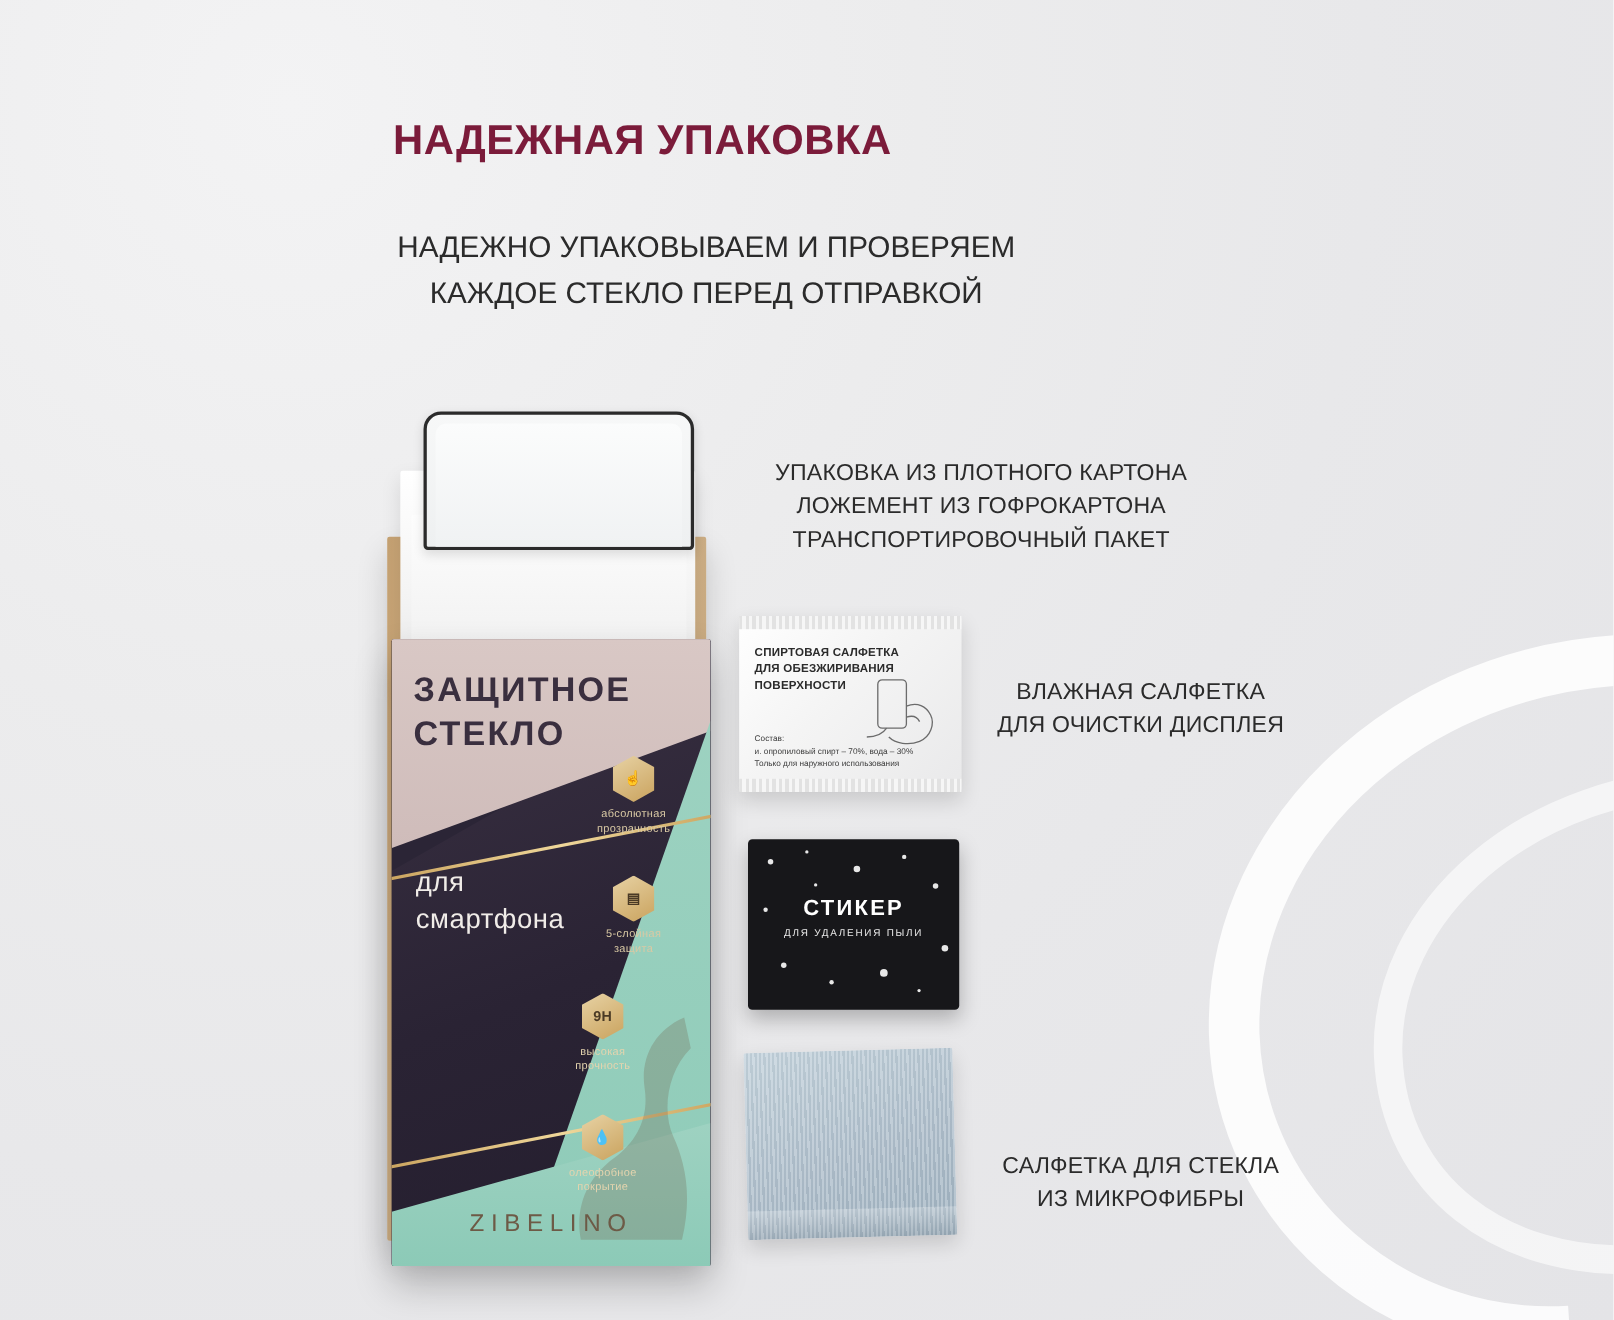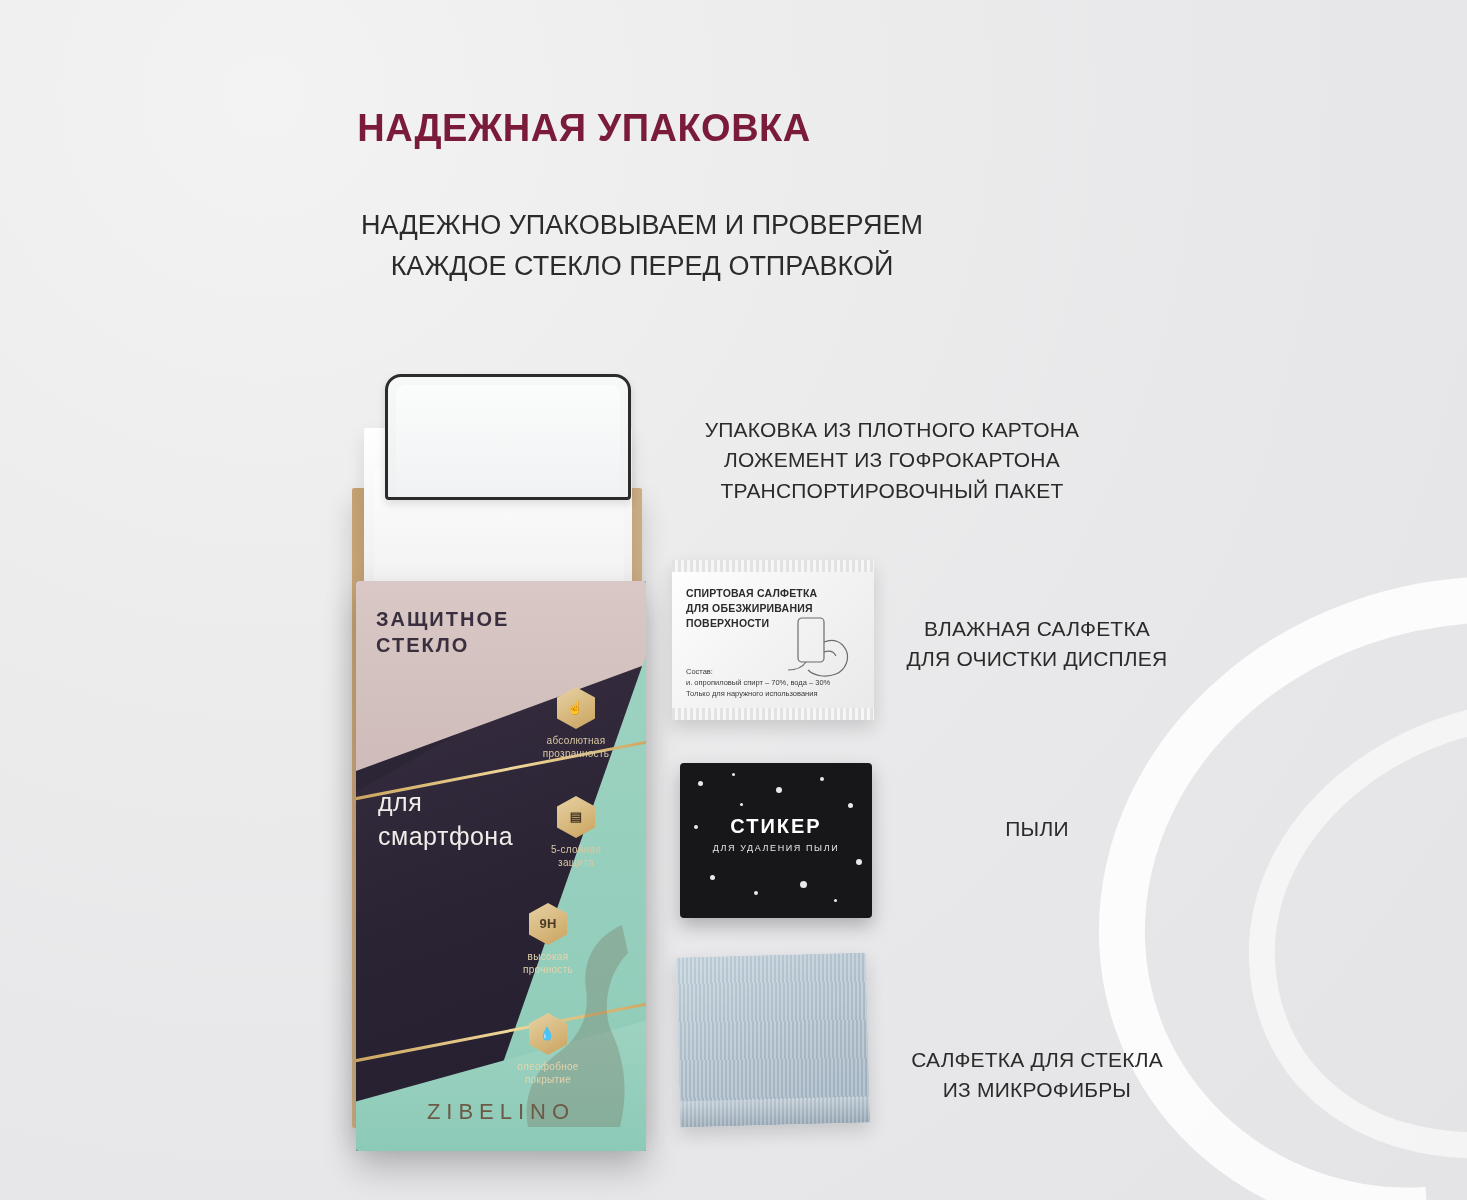"ЗАЩИТНОЕ" .bf-title { font-size: 20px -> 31px }
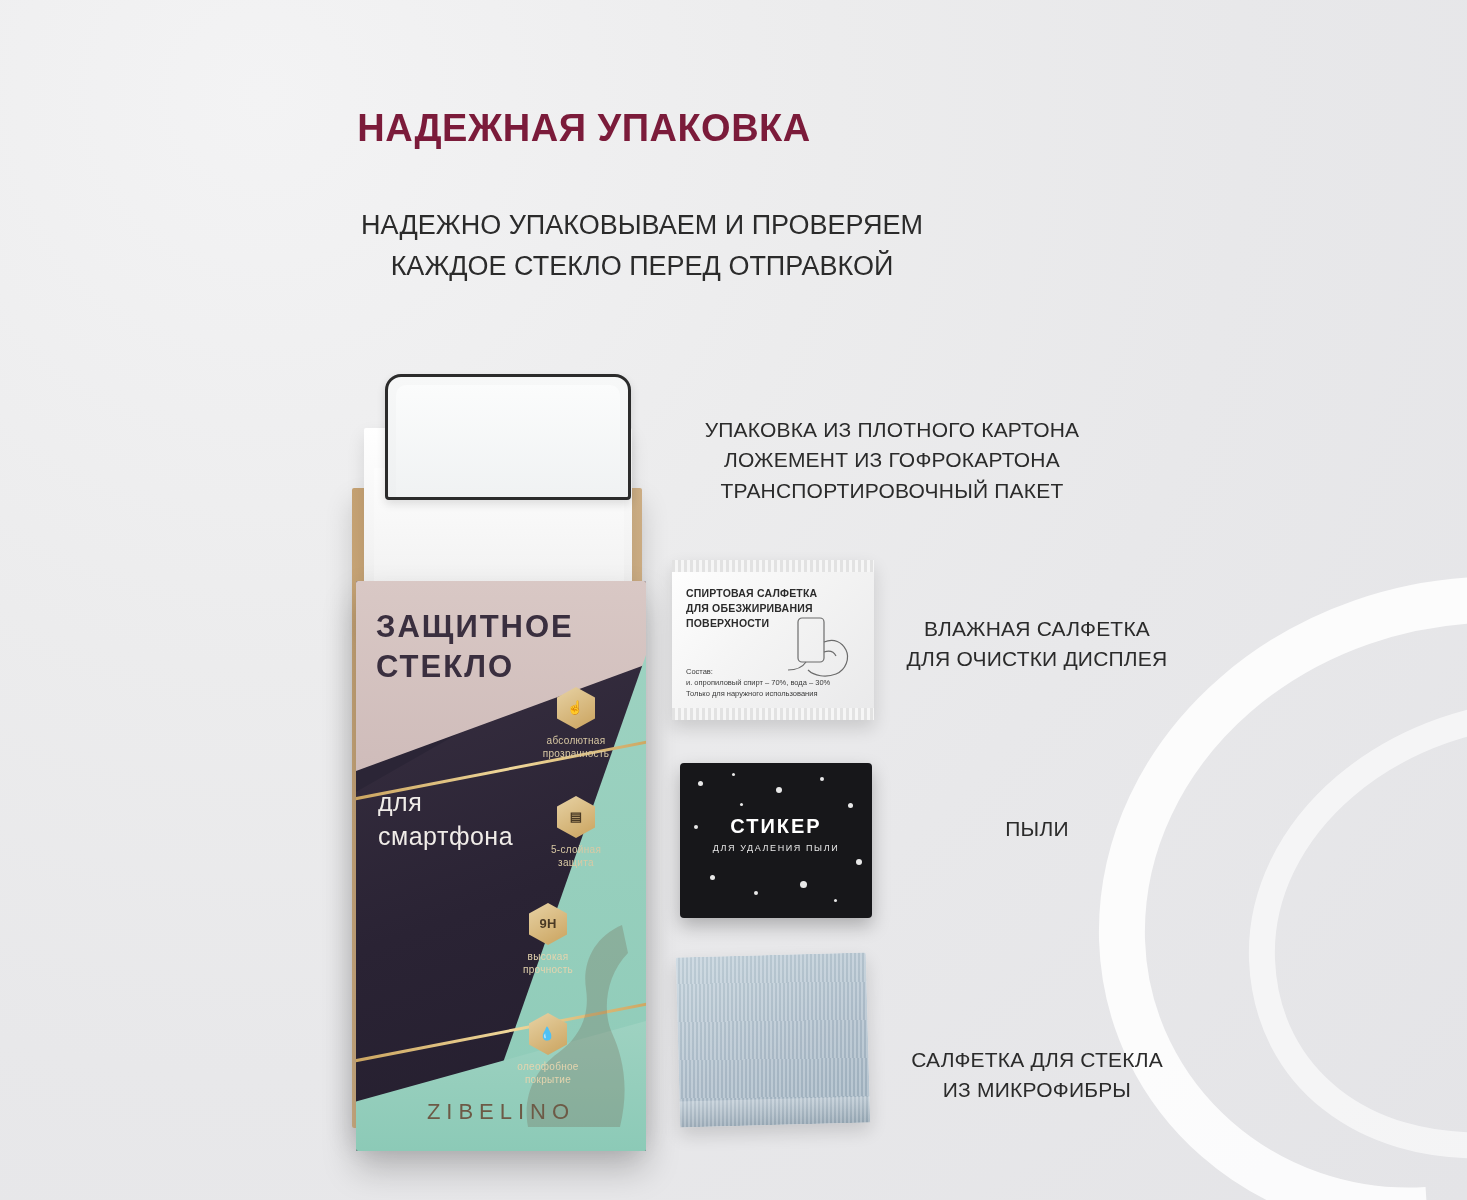"ПЫЛИ" div { html: <div>ПЫЛИ</div> -> none }
